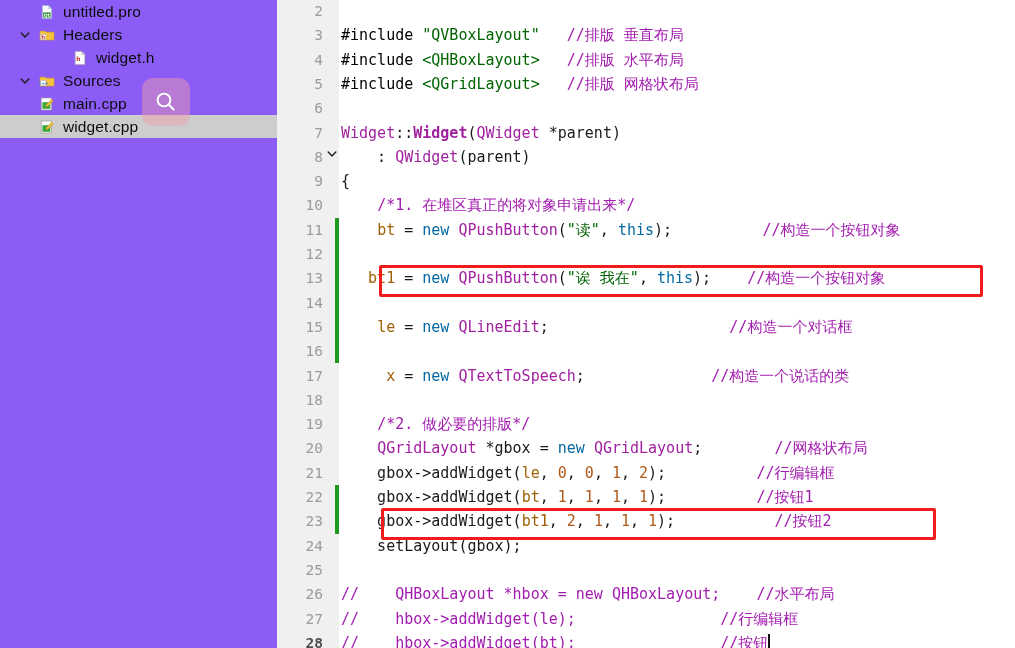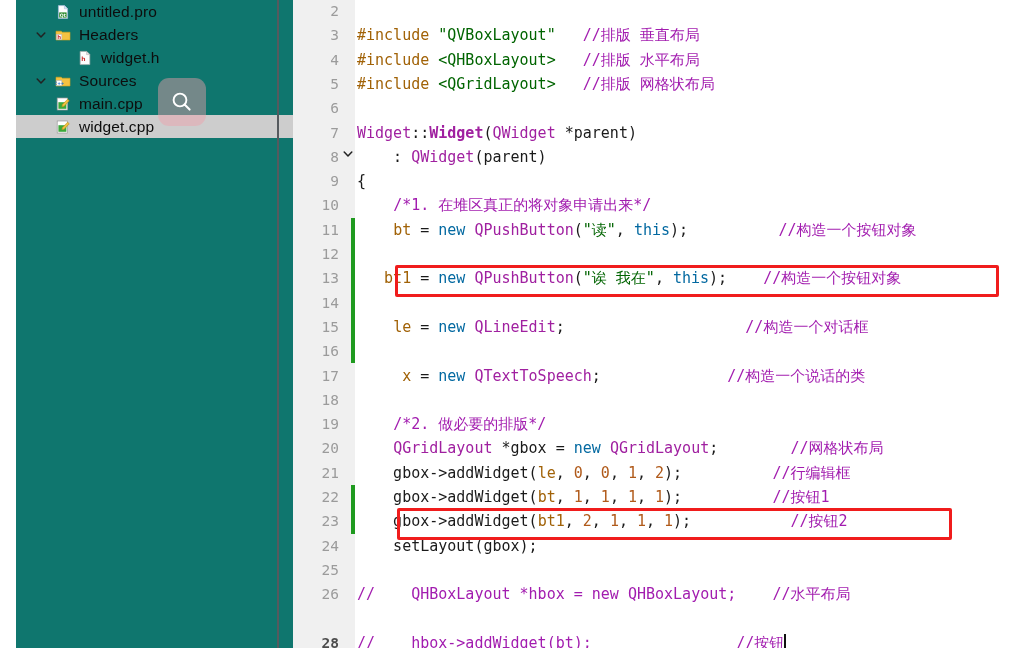"untitled.pro" .sidebar { background: #0f766e -> #8b5cf6; margin-left: 16px -> none }
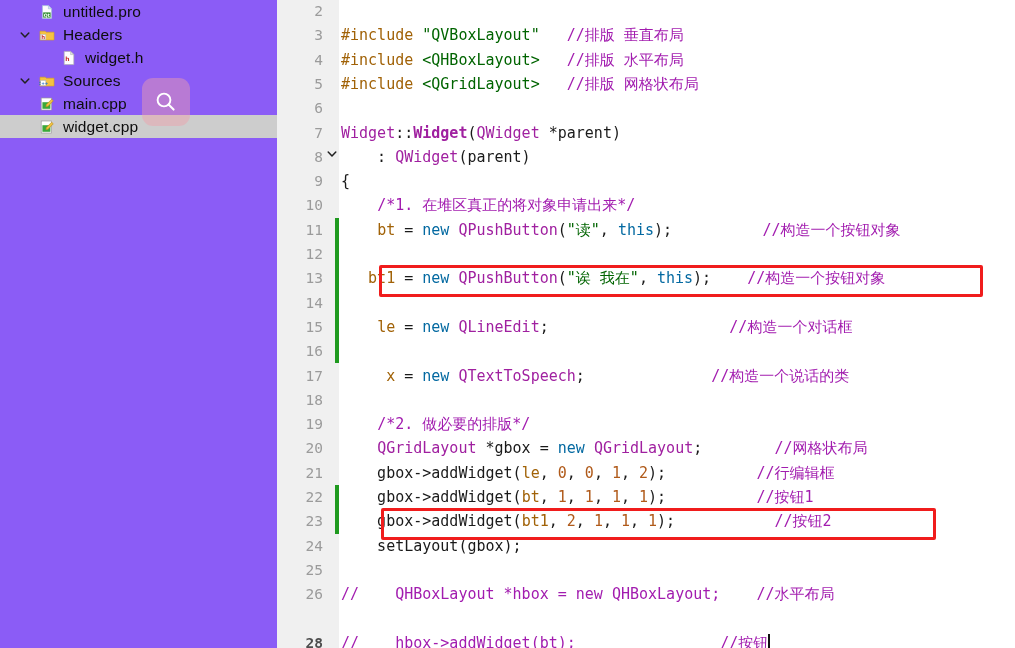"#include" .t-pre { color: #a16207 -> #000000 }
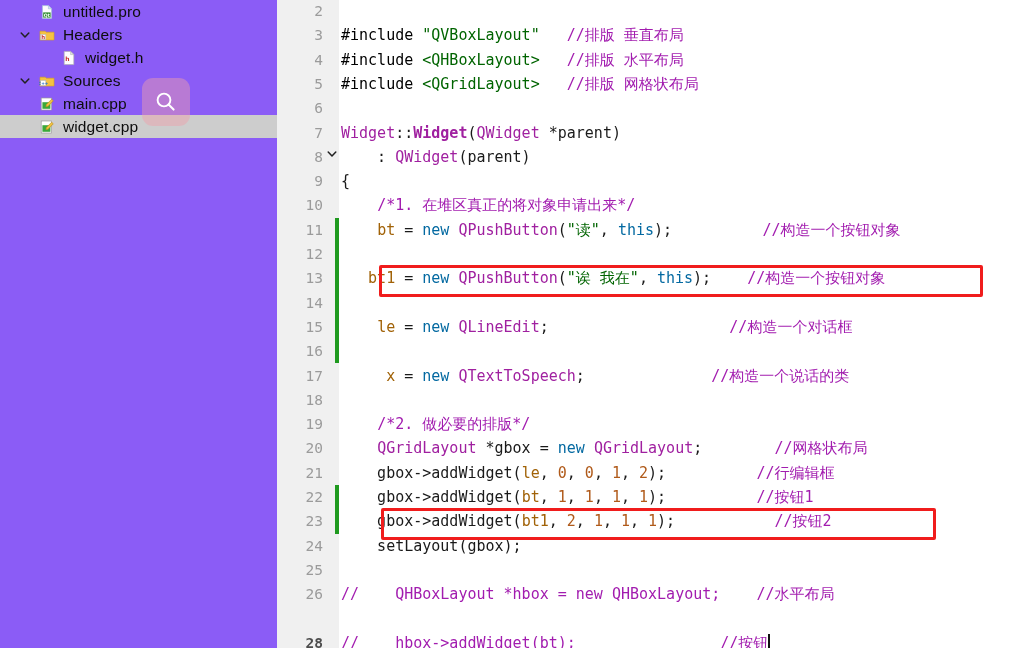"widget.h" .indent-2 { padding-left: 36px -> 47px }
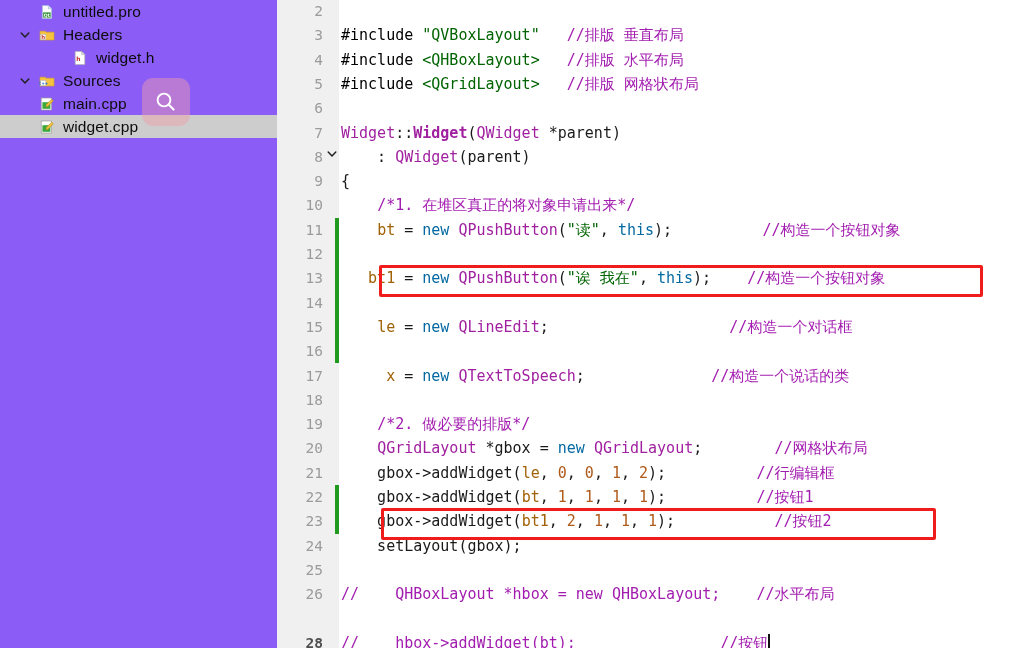"27" div.line { html: none -> <div><span>27</span><span><span>// hbox-&gt;addWidget(le);</span><span> </span><span>//行编辑框</span></span></div> }
